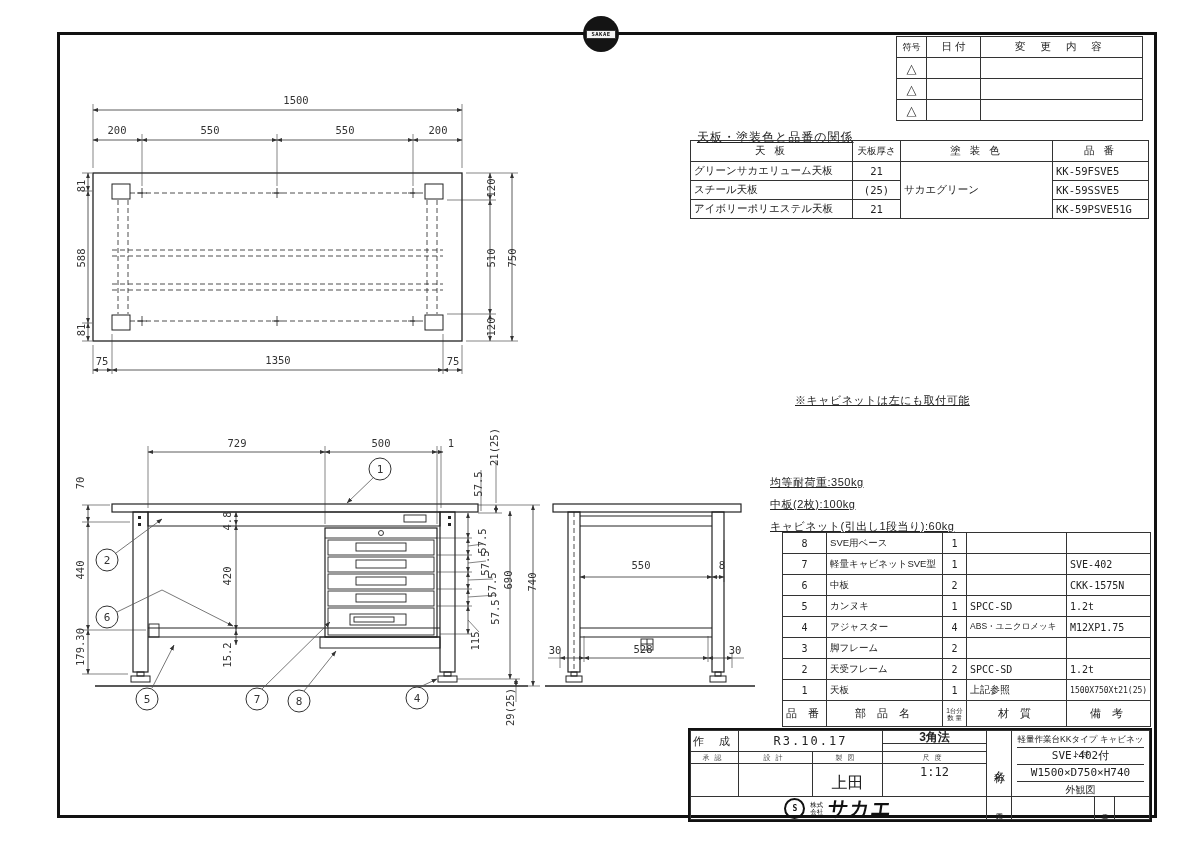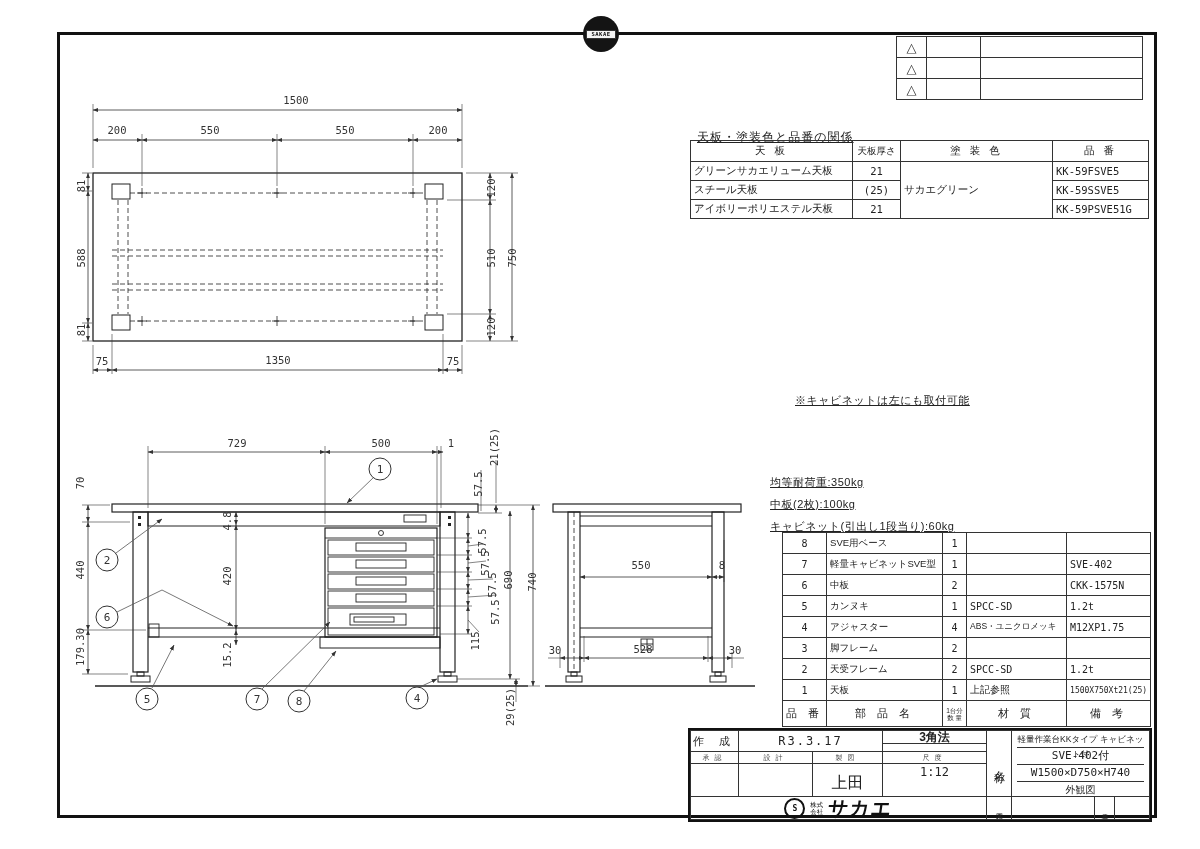"符号" tr { html: none -> <tr> <td>符号</td> <td>日 付</td> <td>変 更 内 容</td> </tr> }
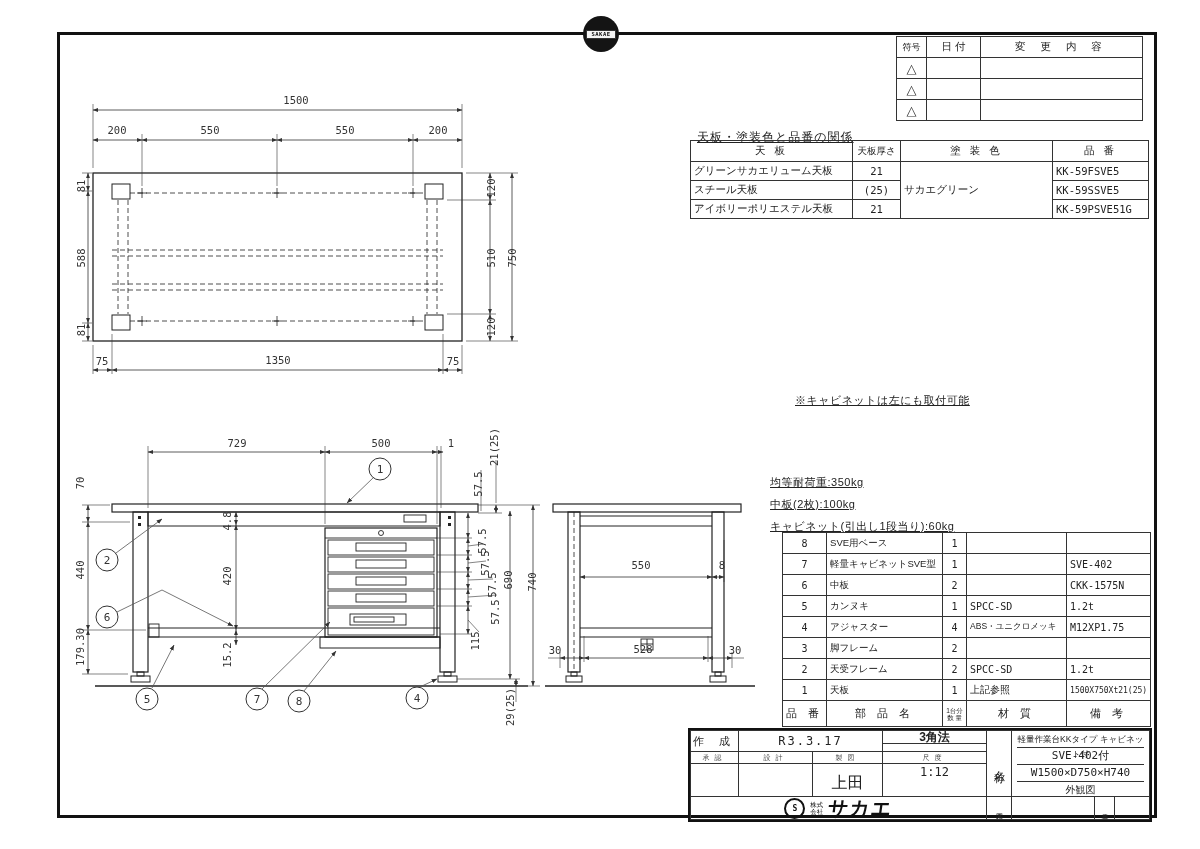"R3.3.17" div.c { text: R3.3.17 -> R3.10.17 }
